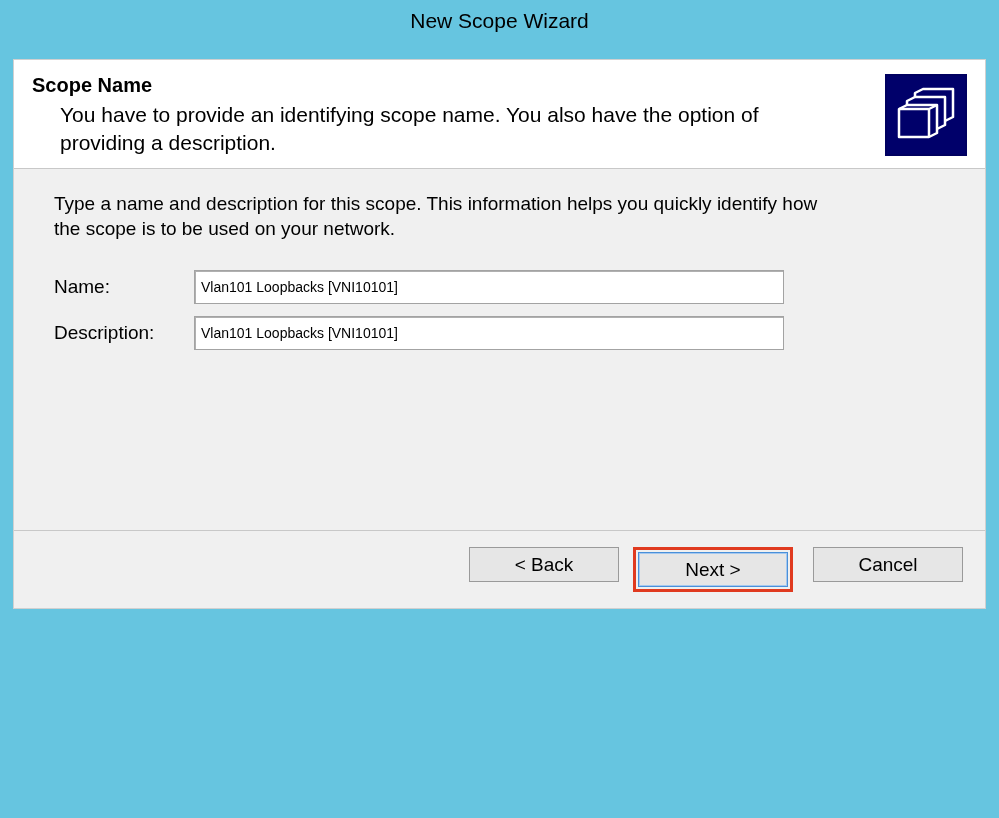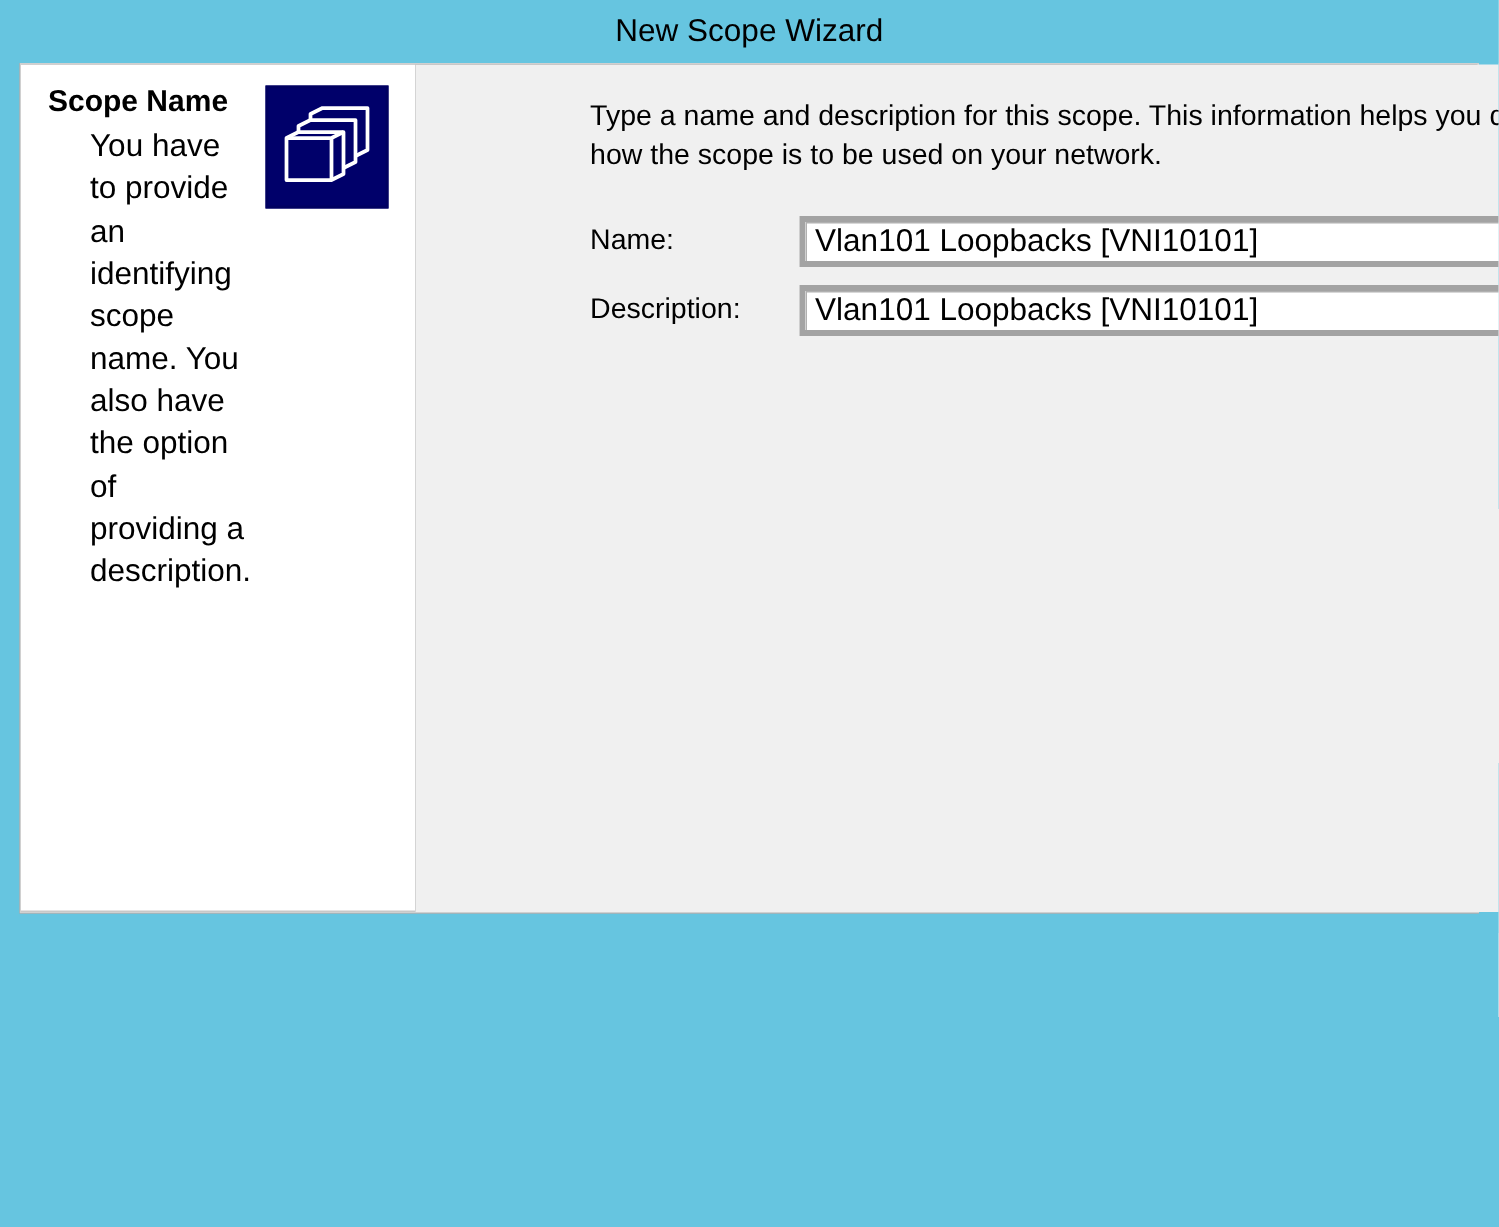"New Scope Wizard" .window { gap: none -> 17px }
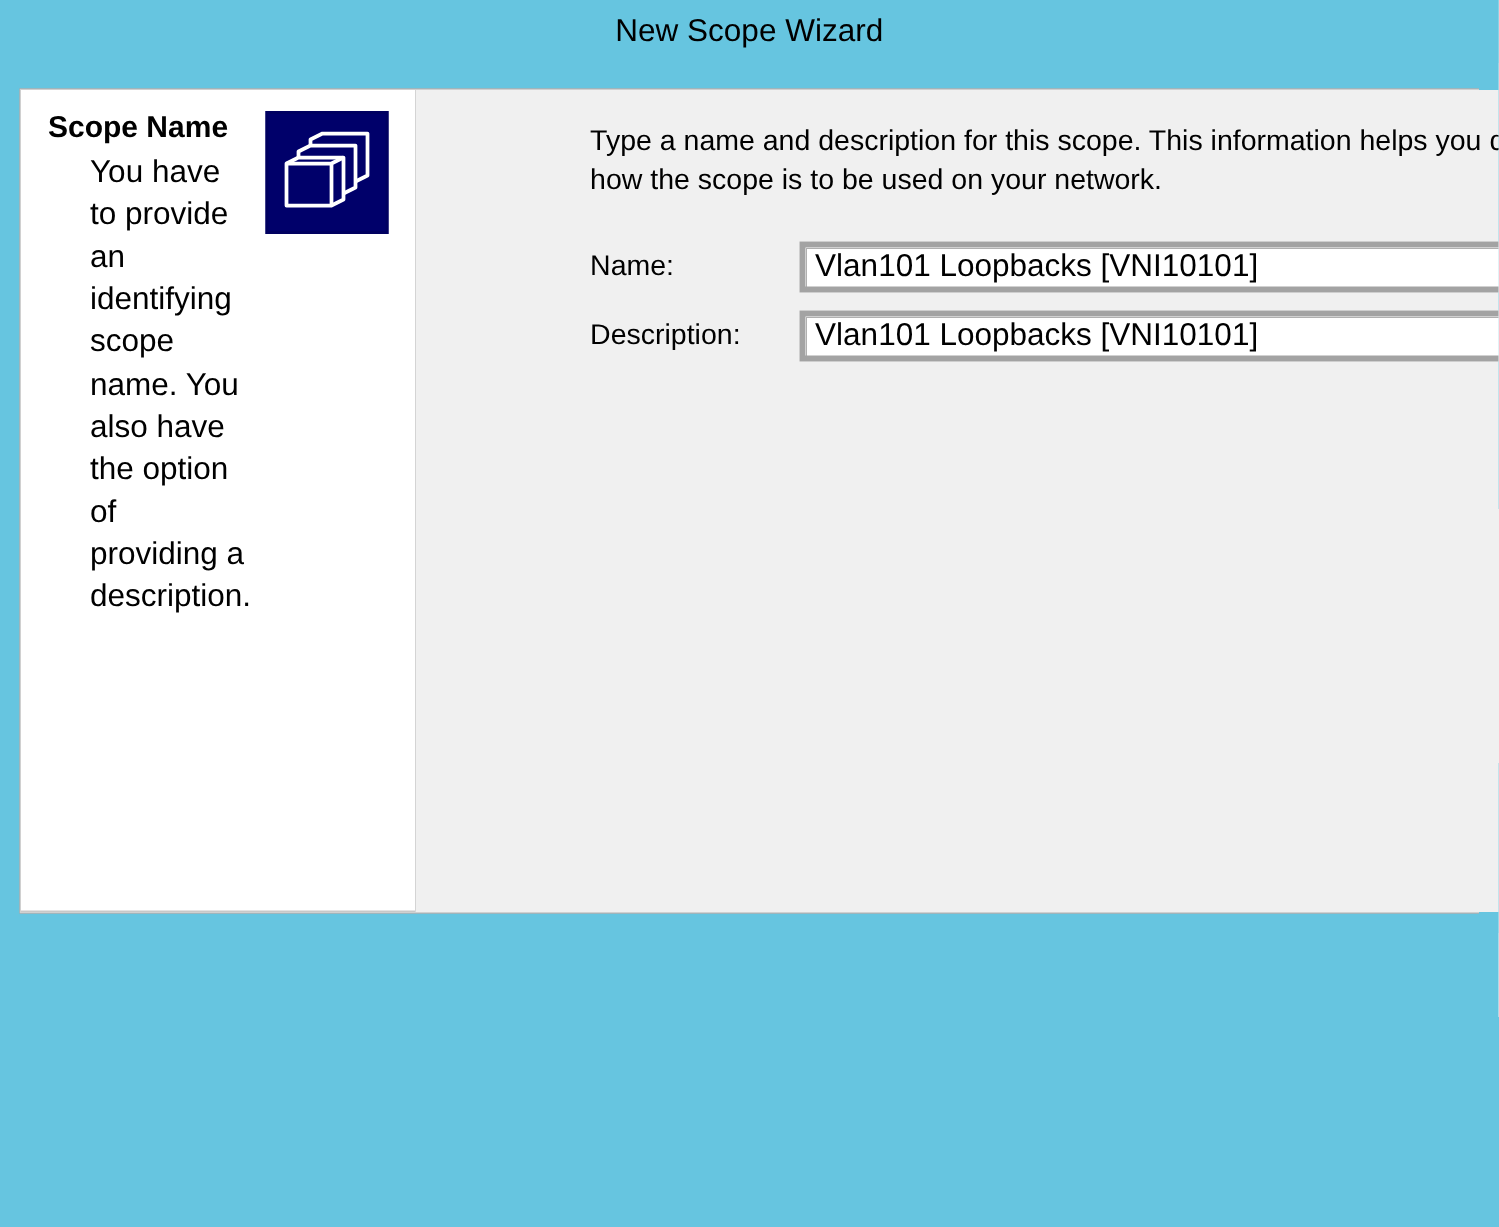"Scope Name" .client { background: #737373 -> #0f172a; flex-direction: none -> column }
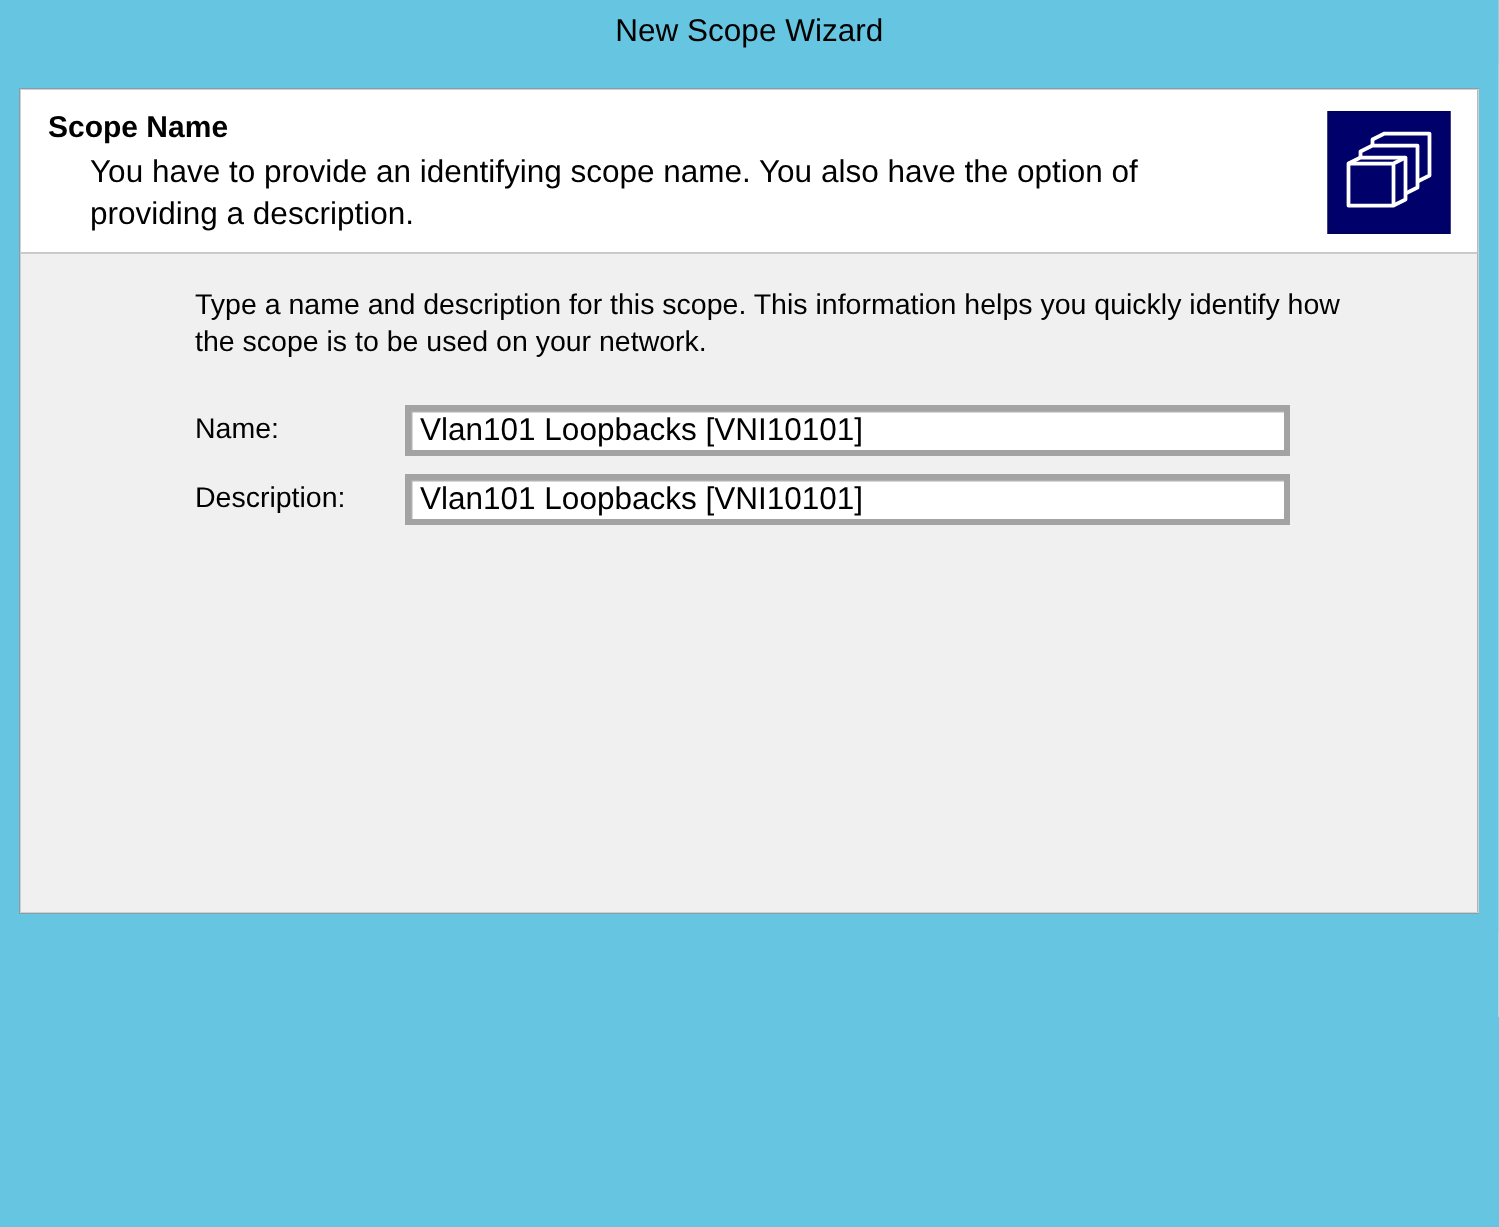"Type a name and description" .body-panel { padding: 22px 28px 10px 116px -> 22px 28px 10px 40px }
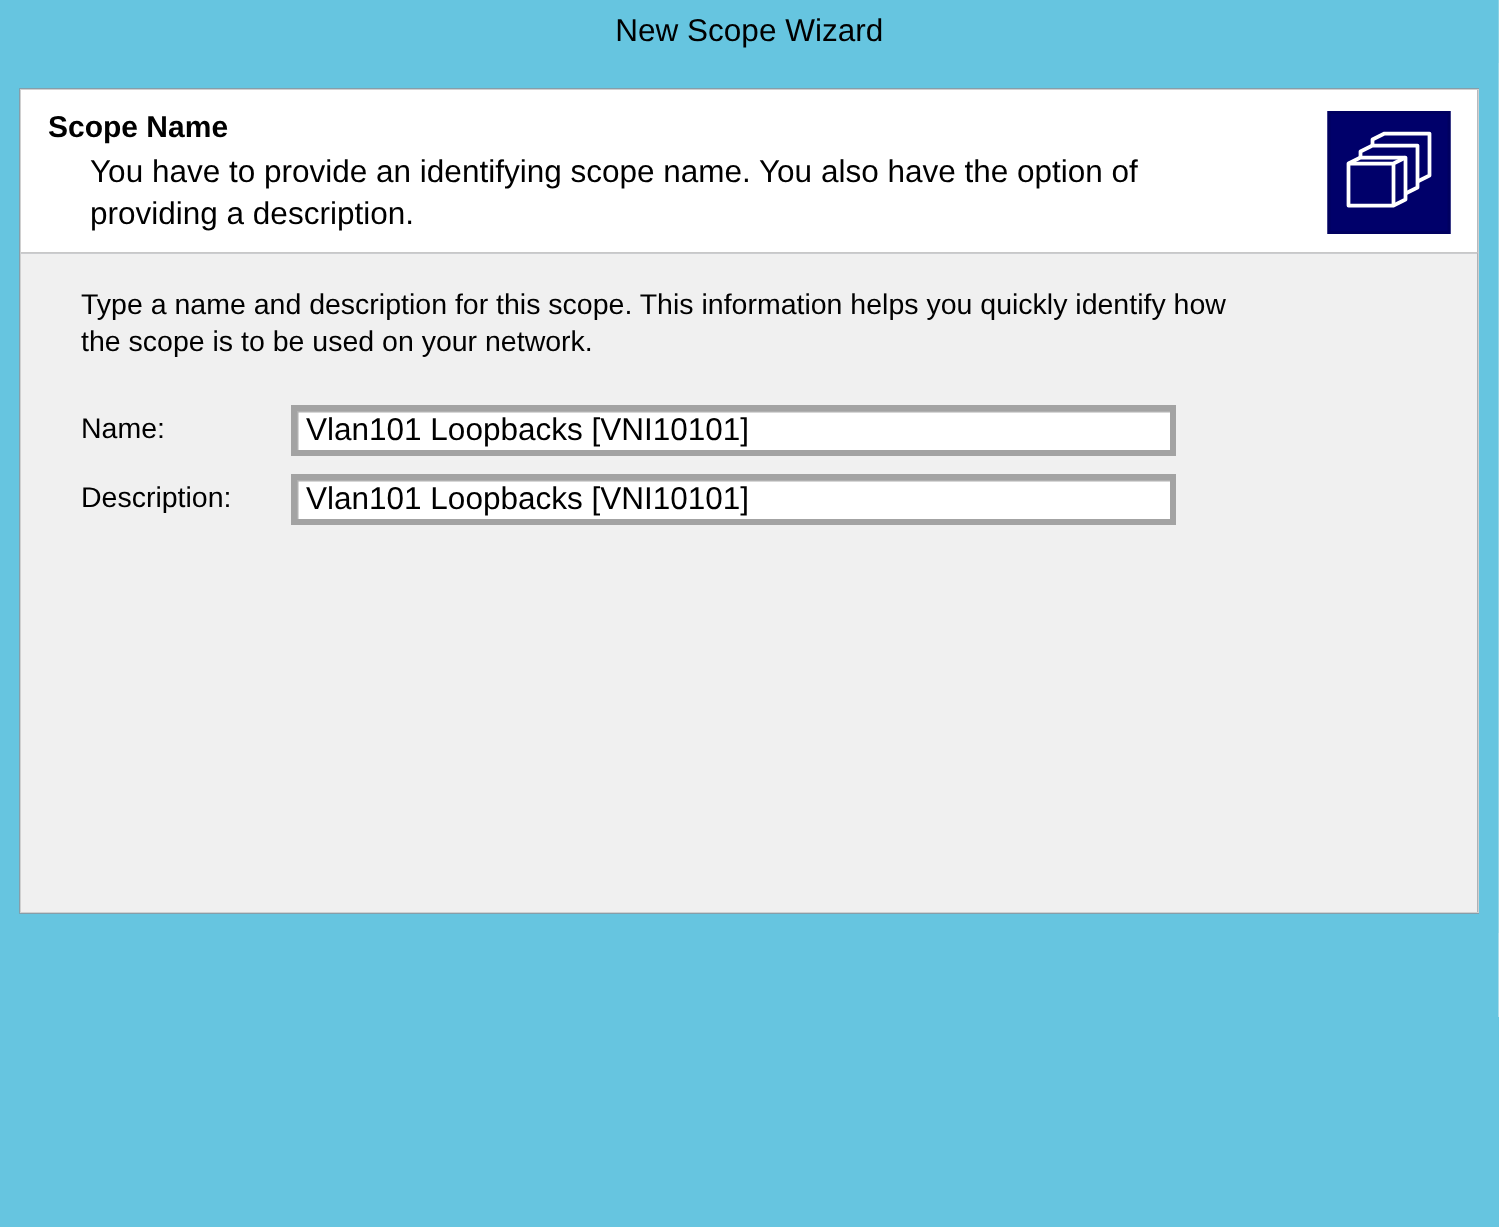"Vlan101 Loopbacks [VNI10101]" .form-input { border: 4px solid #a3a3a3 -> 1px solid #a3a3a3; font-size: 21px -> 14px }
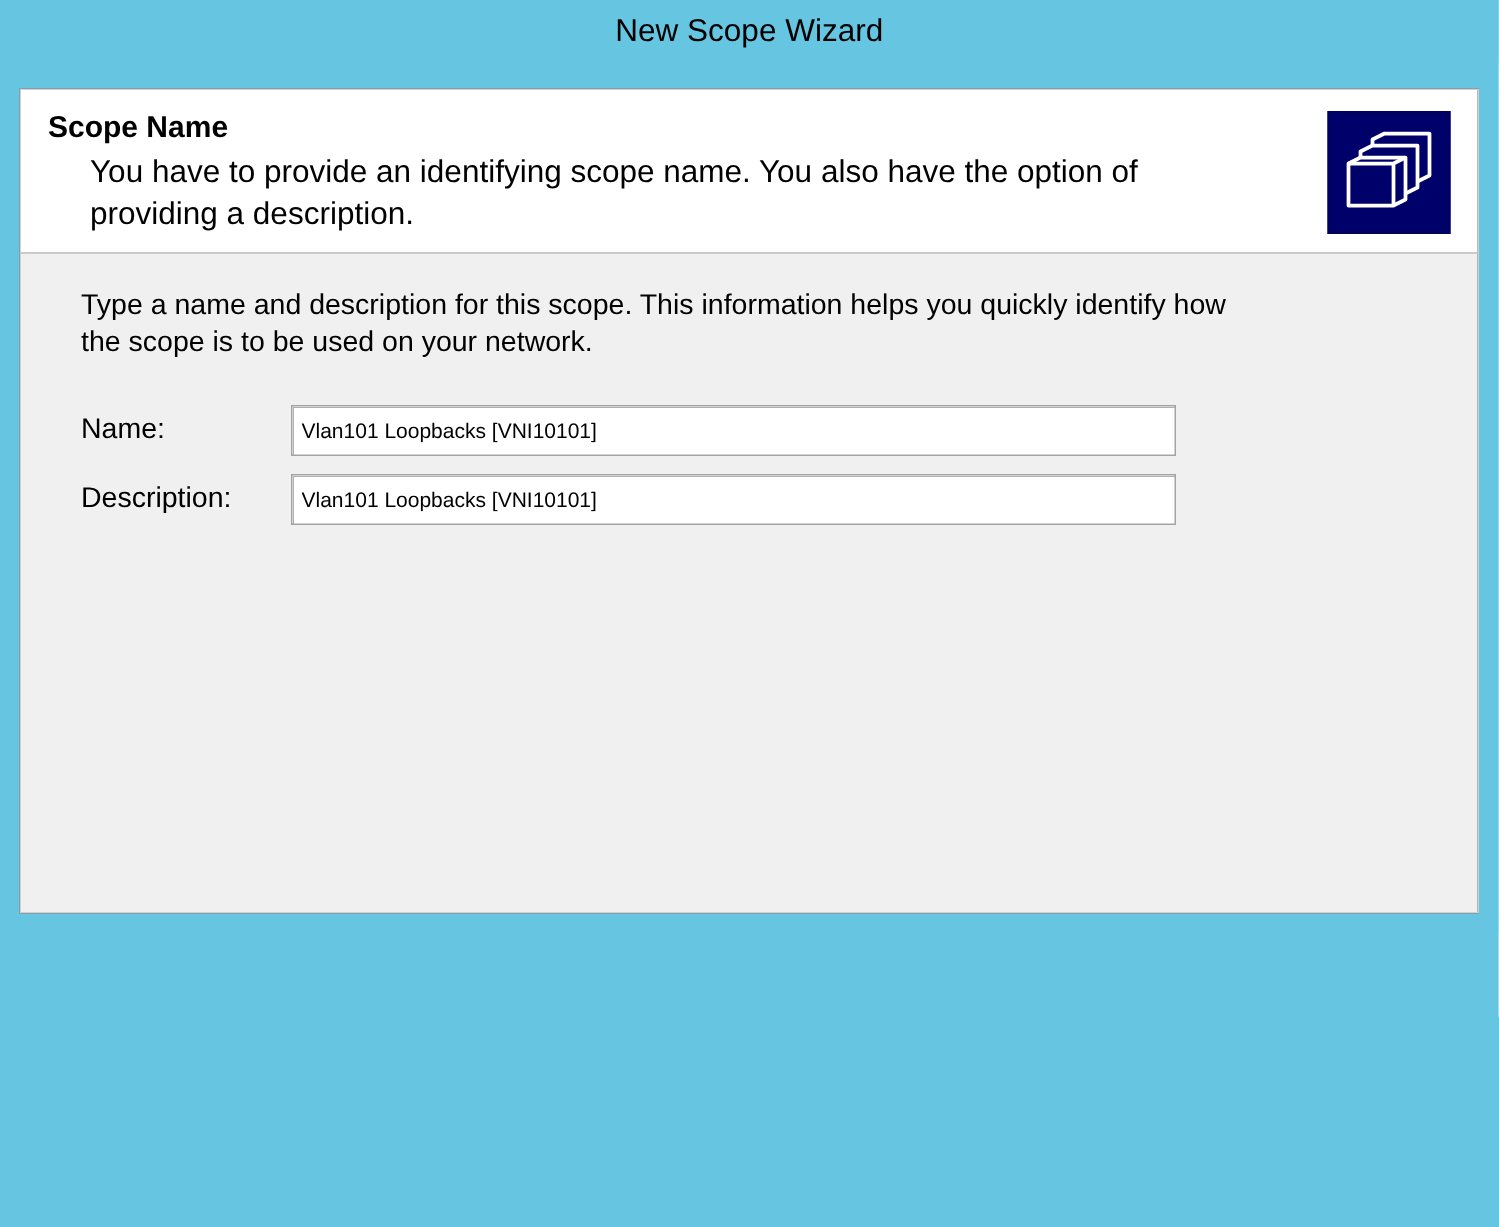"< Back" div.footer { html: none -> <div> <button>&lt; Back</button> <span> <button>Next &gt;</button> </span> <button>Cancel</button> </div> }
